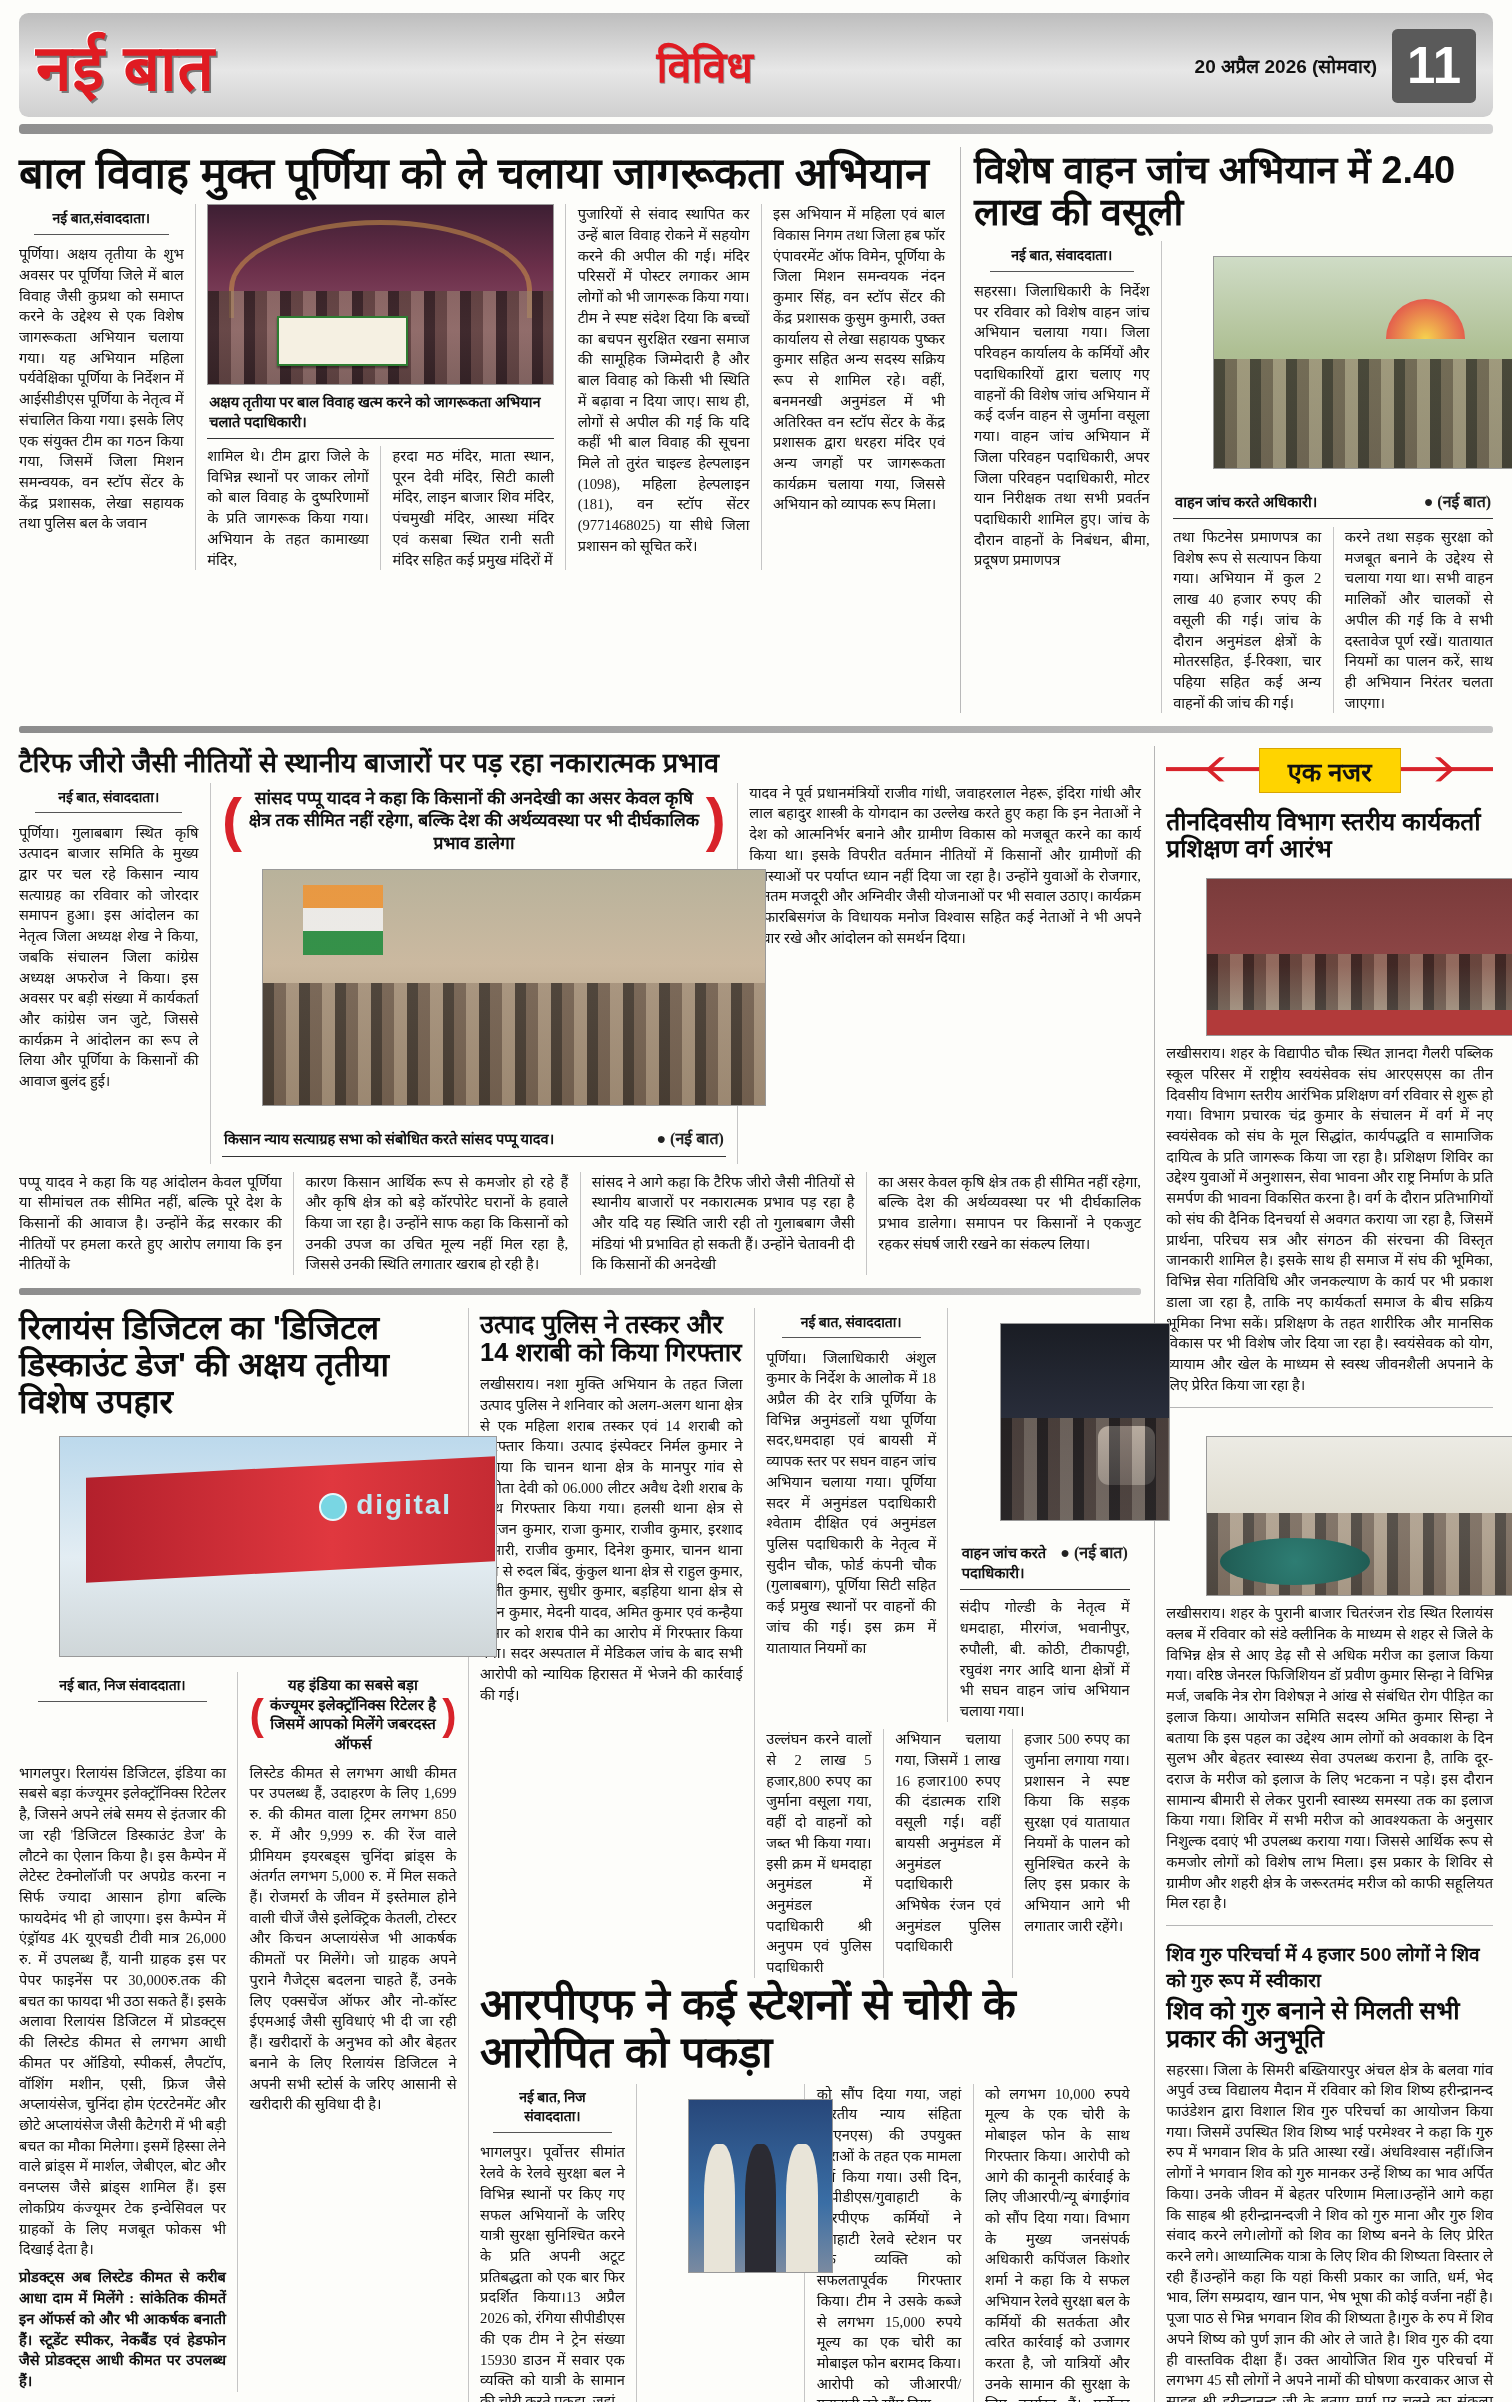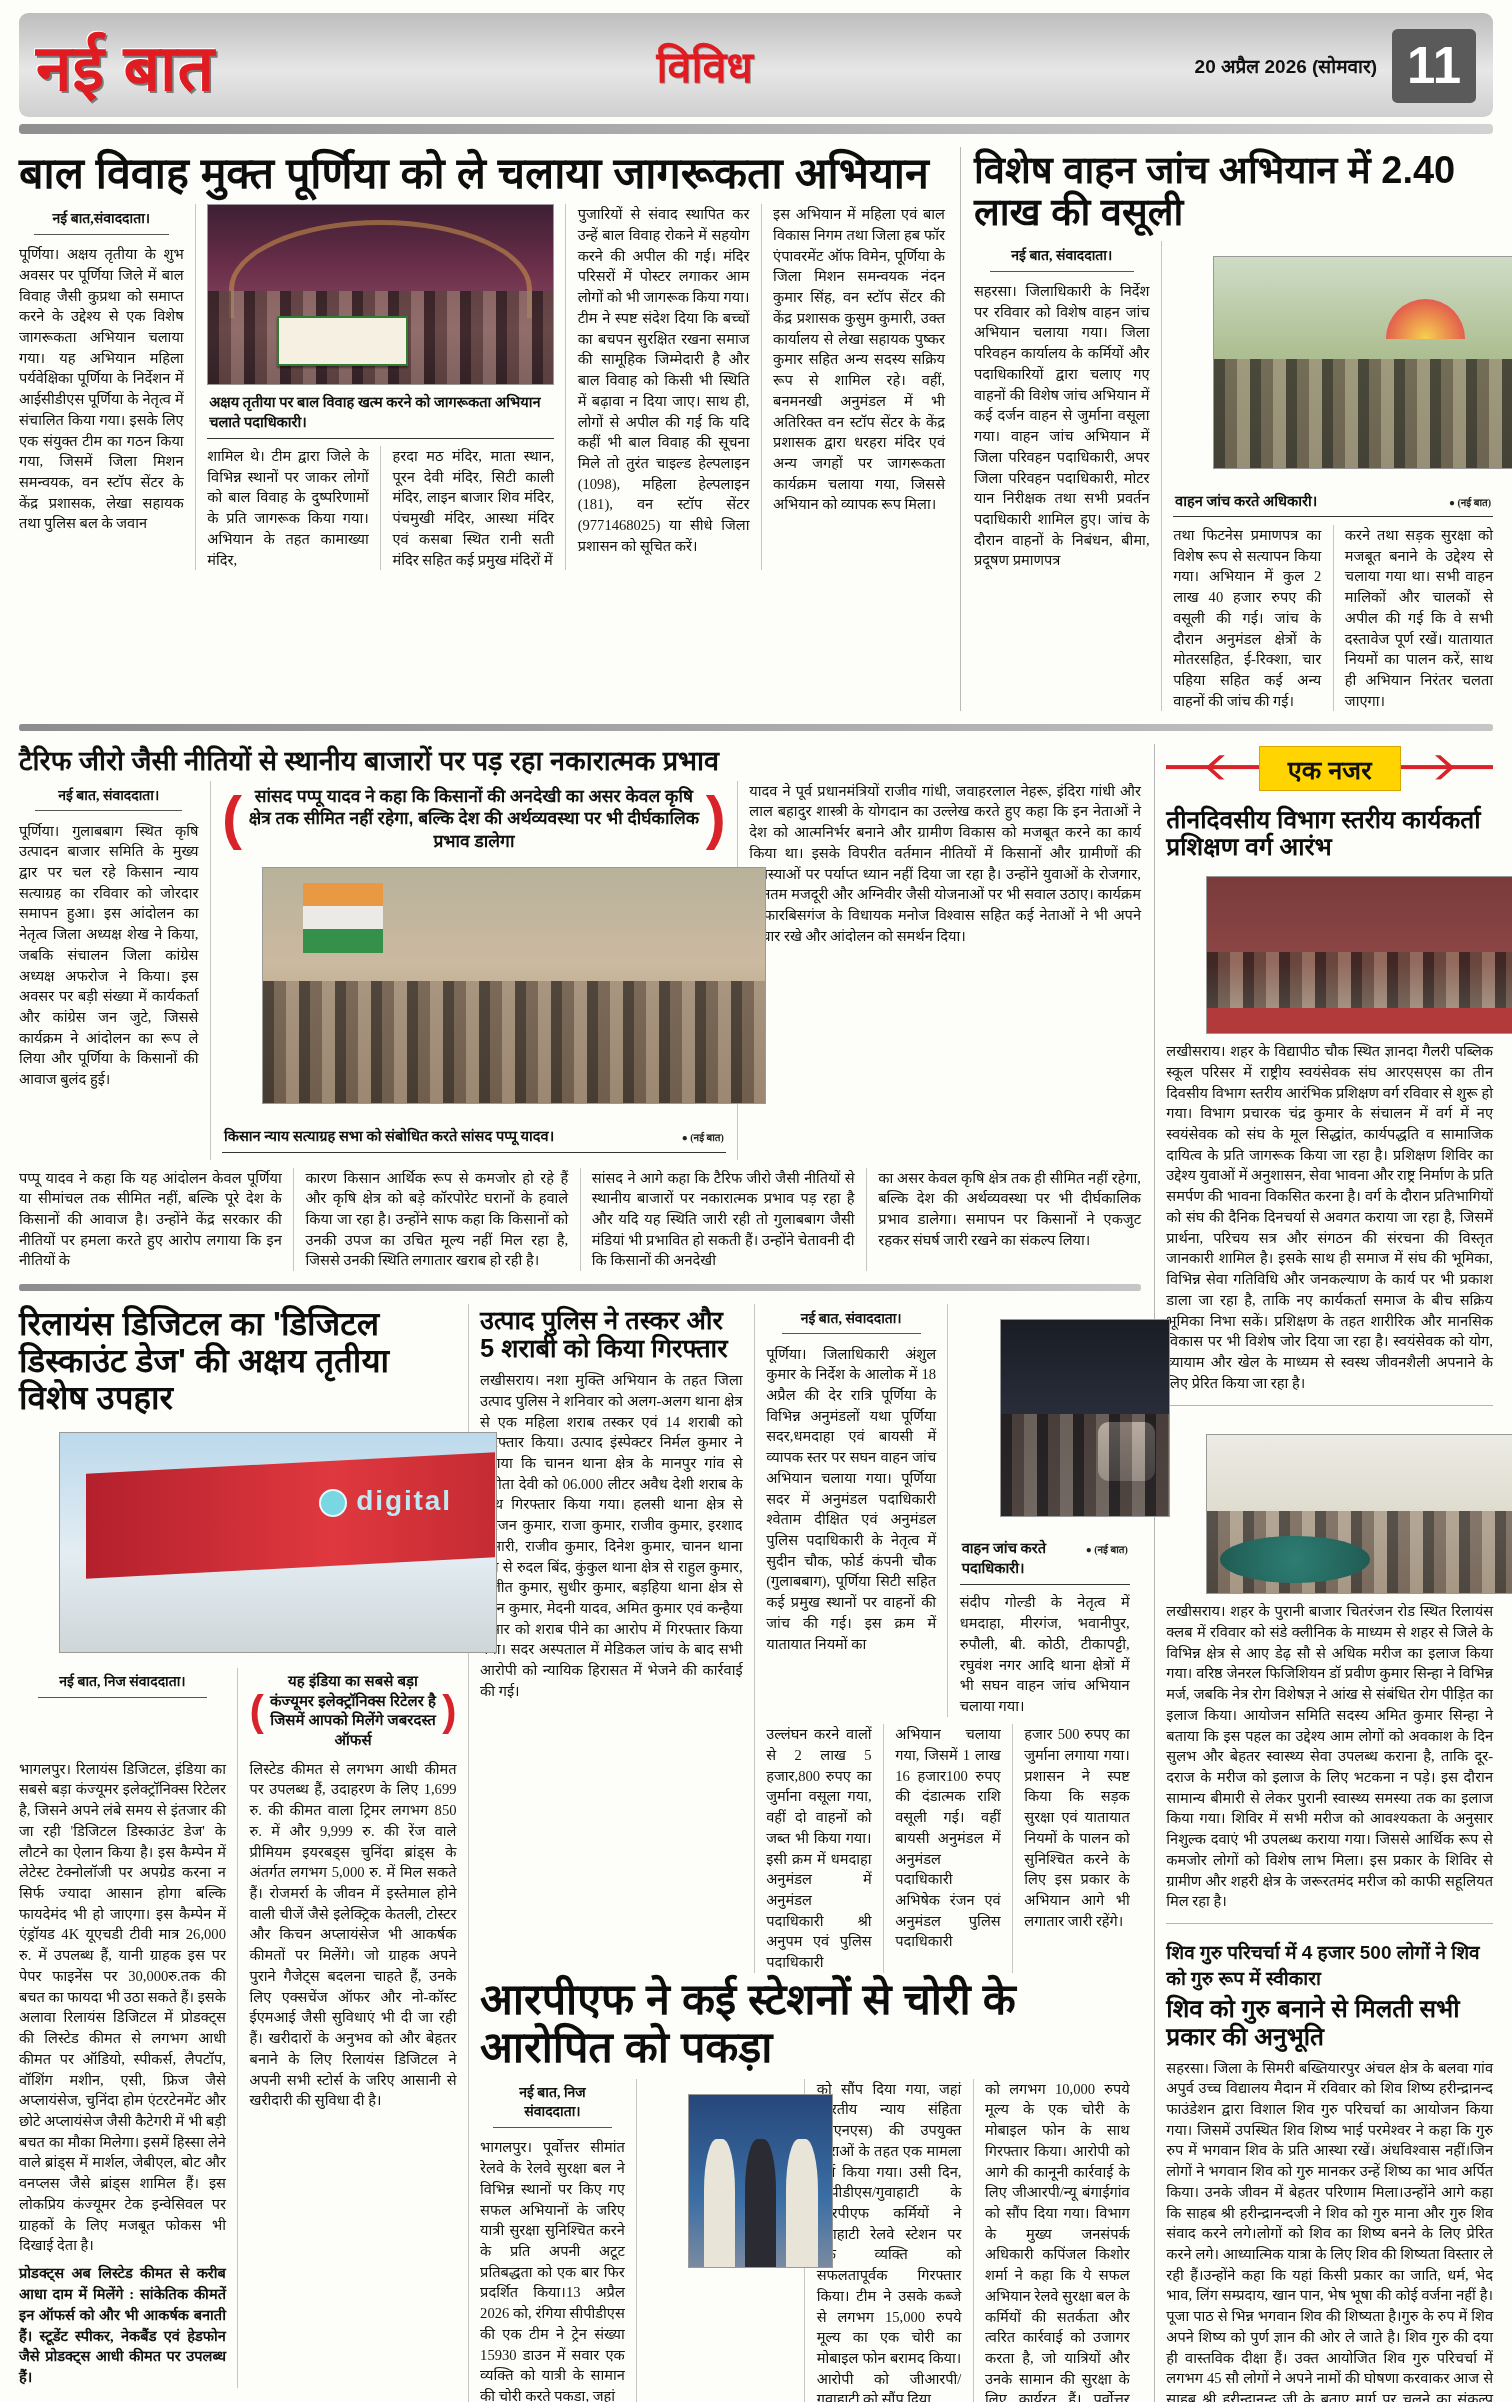"● (नई बात)" .credit { font-size: 10px -> 16px }
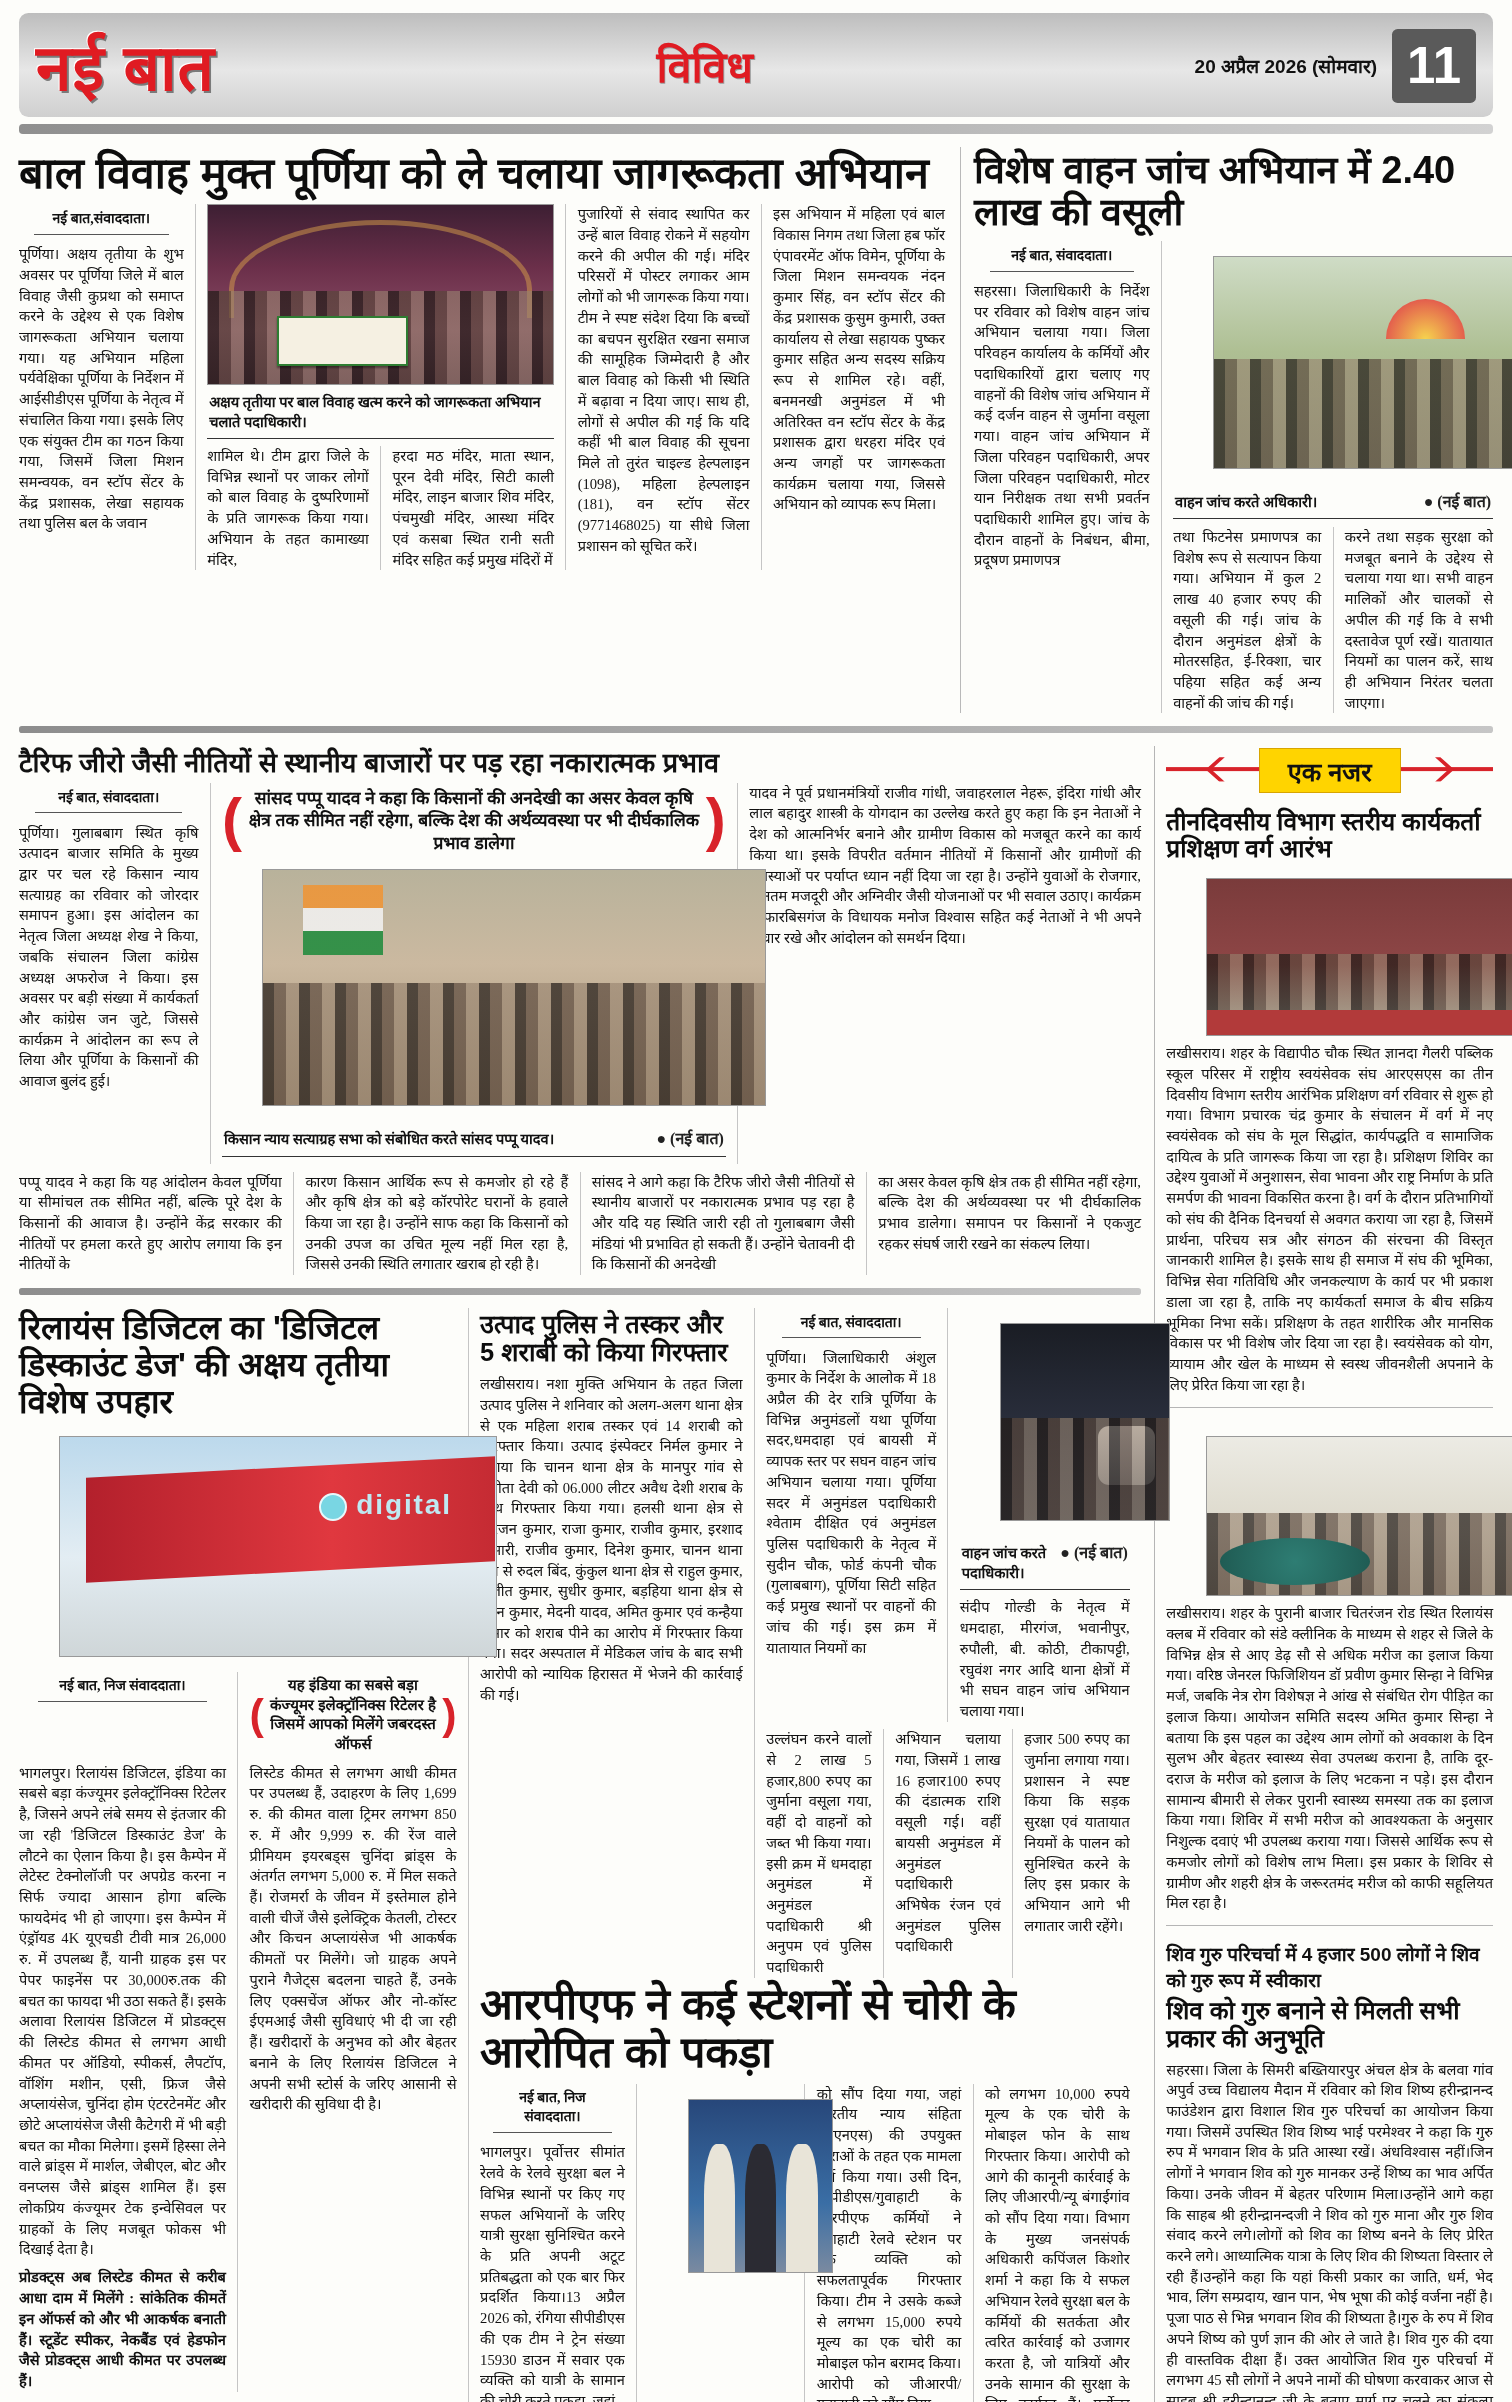"उत्पाद पुलिस ने तस्कर और" h1.h-serif { text: 5 -> 14 }
